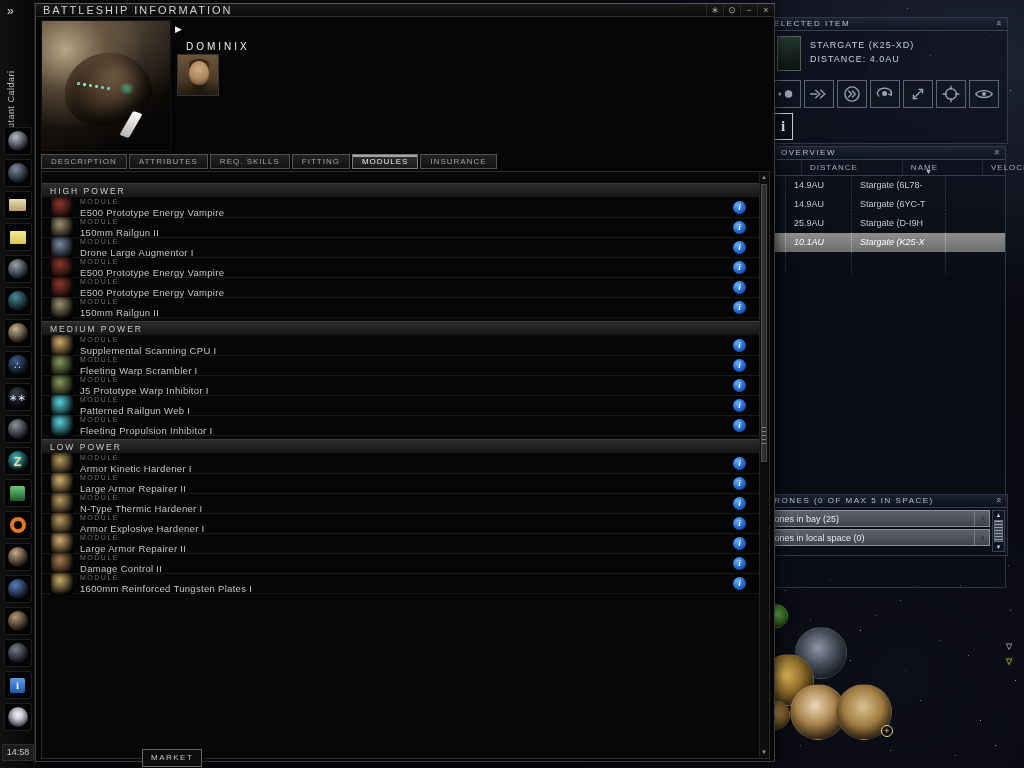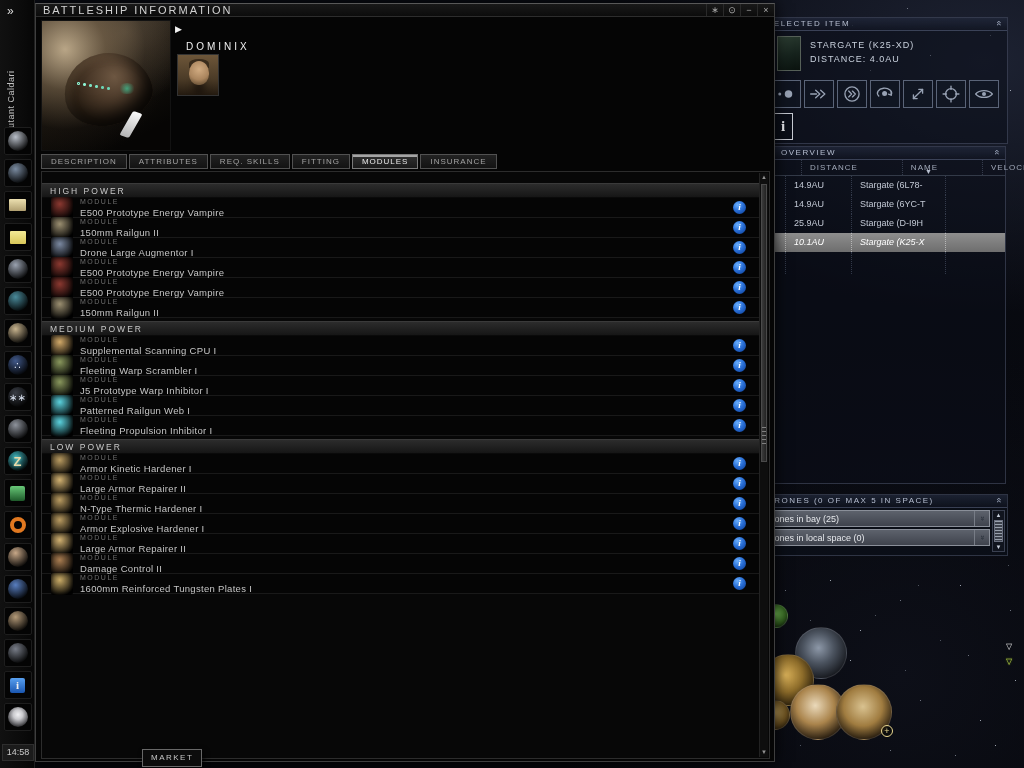"OVERVIEW" #overview-panel { height: 338px -> 442px }
